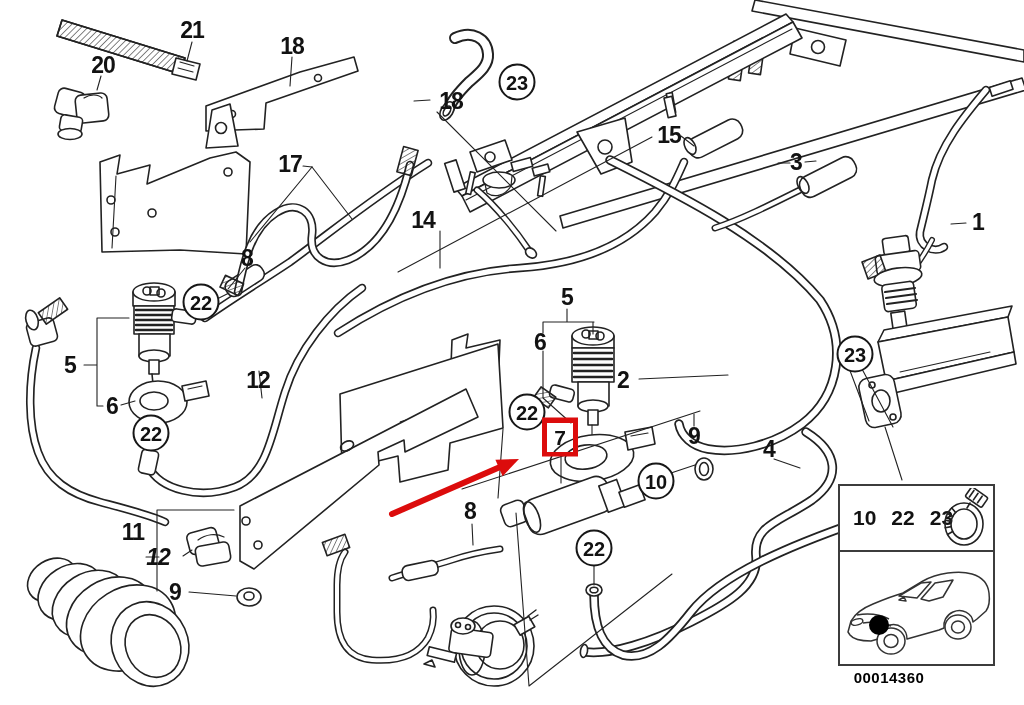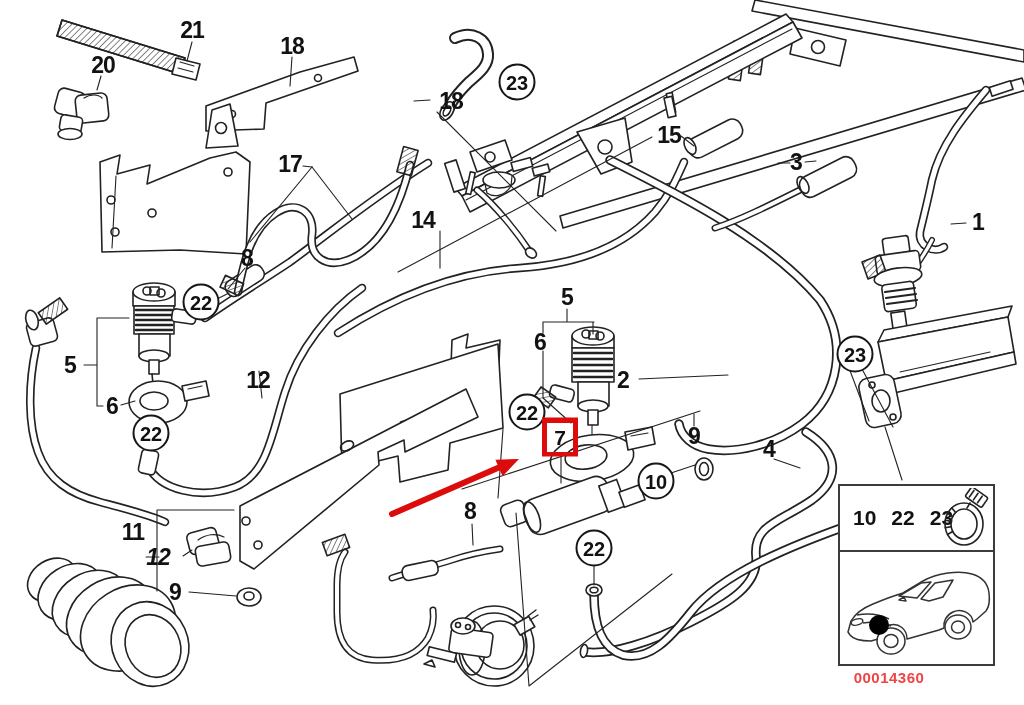"00014360" .diagram-number { color: #ef4444 -> #000000 }
